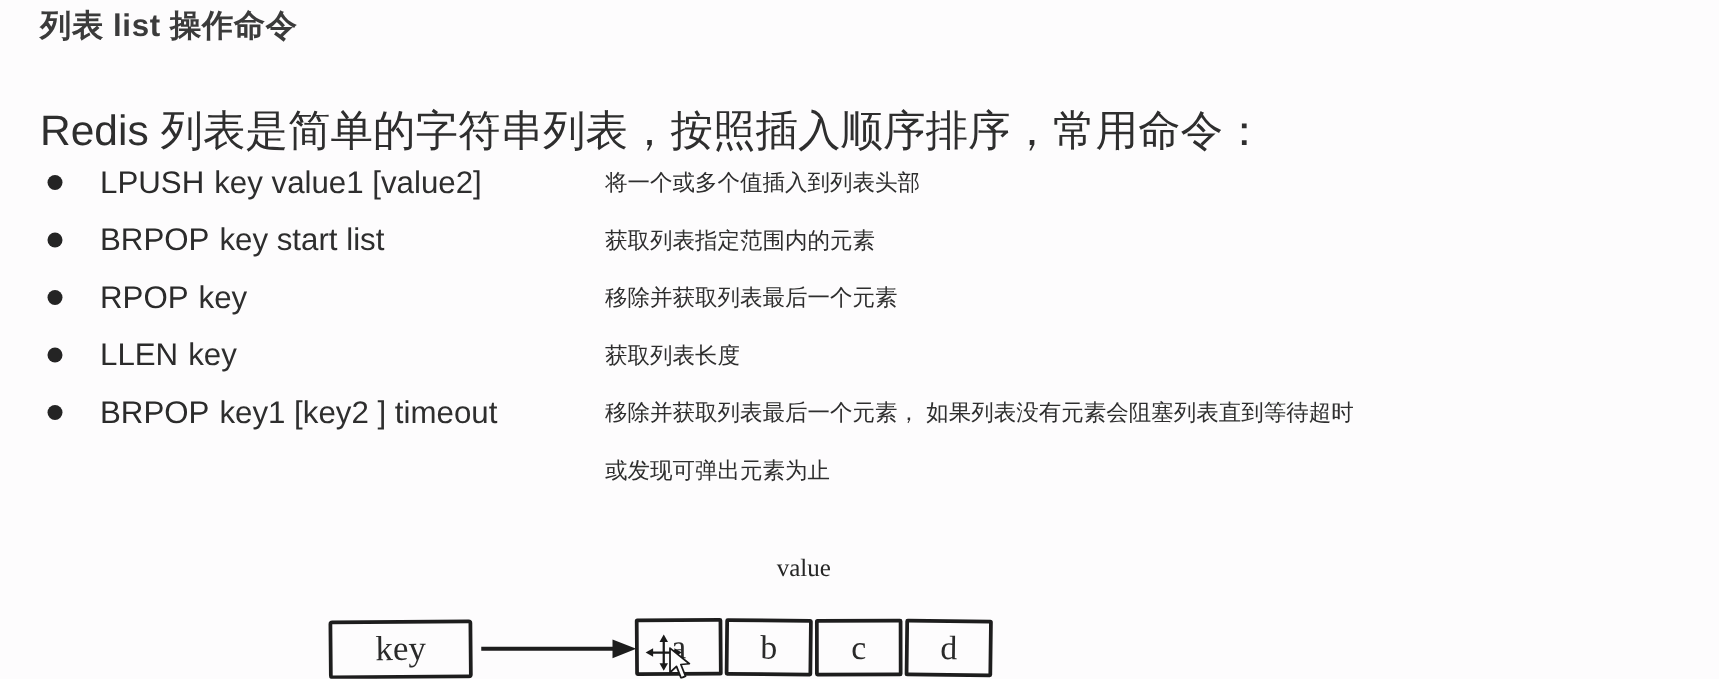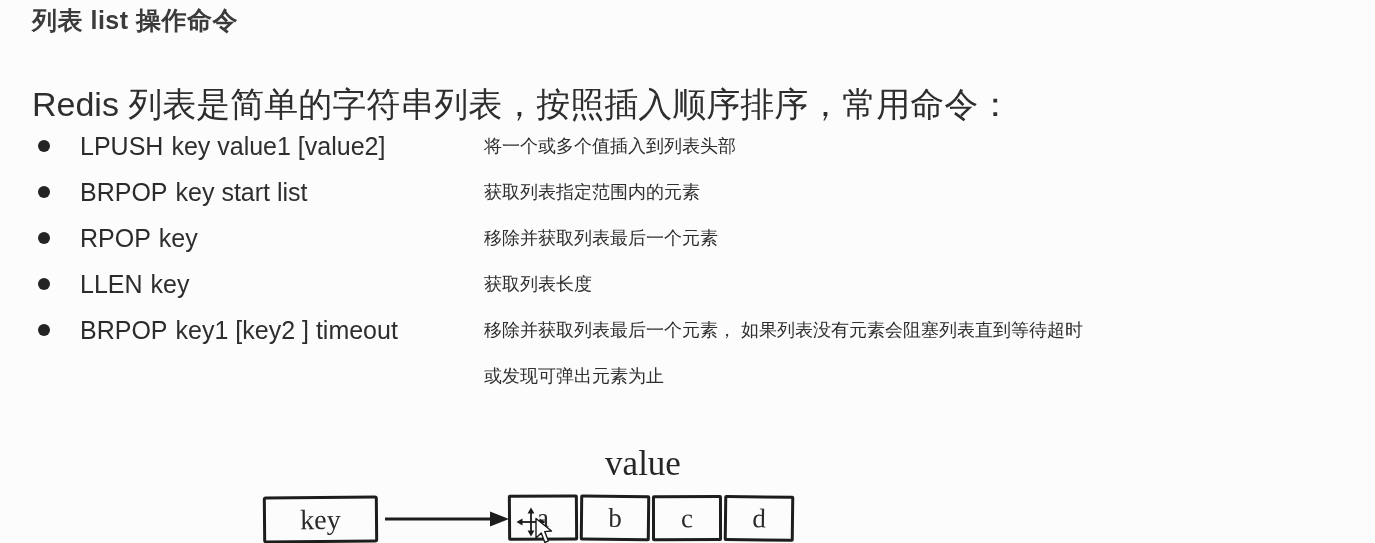"value" .value-label { font-size: 35px -> 20px }
